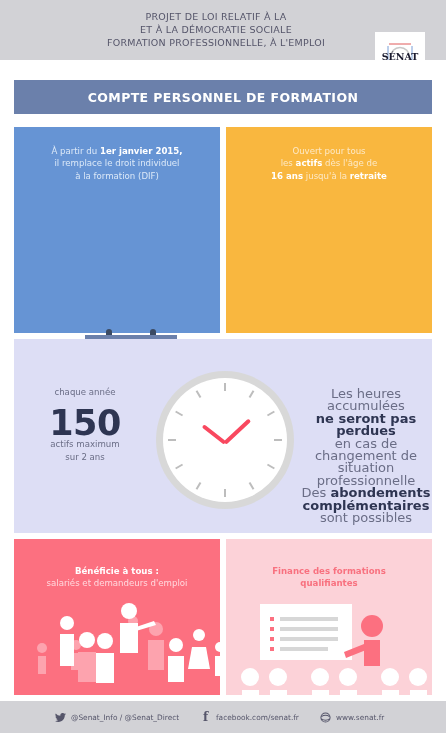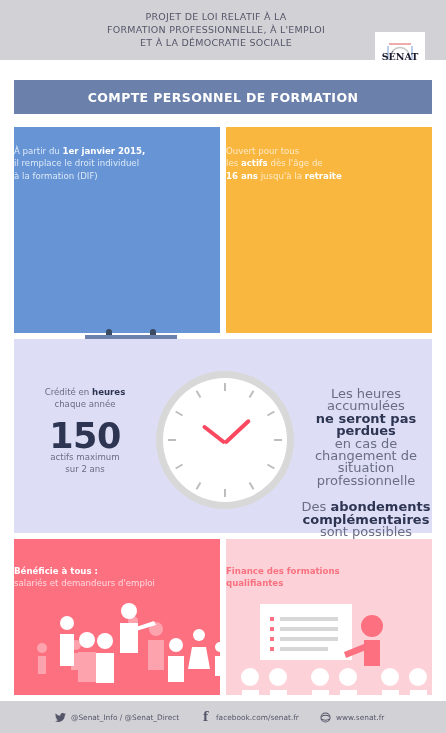"FORMATION PROFESSIONNELLE, À L'EMPLOI" div { order: before "ET À LA DÉMOCRATIE SOCIALE" -> after "ET À LA DÉMOCRATIE SOCIALE" }
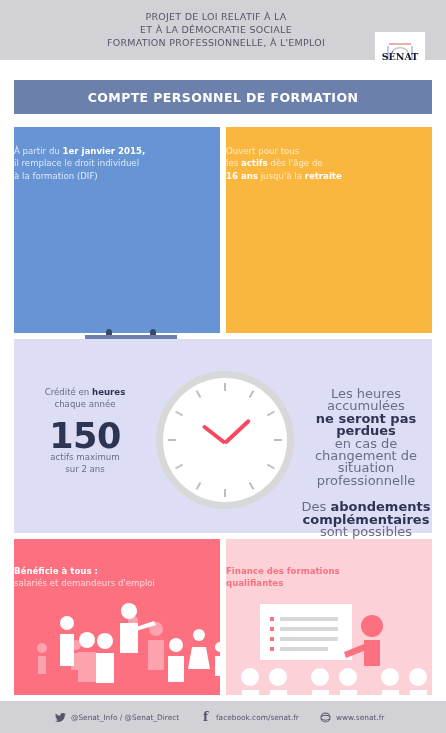"À partir du 1er janvier" .panel-txt { text-align: none -> center }
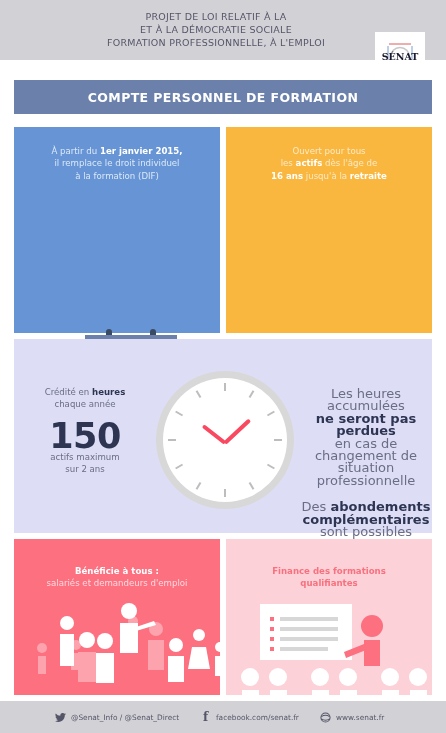"Crédité en heures" div { html: <div> <span>Crédité en </span><b>heures</b> </div> -> none }
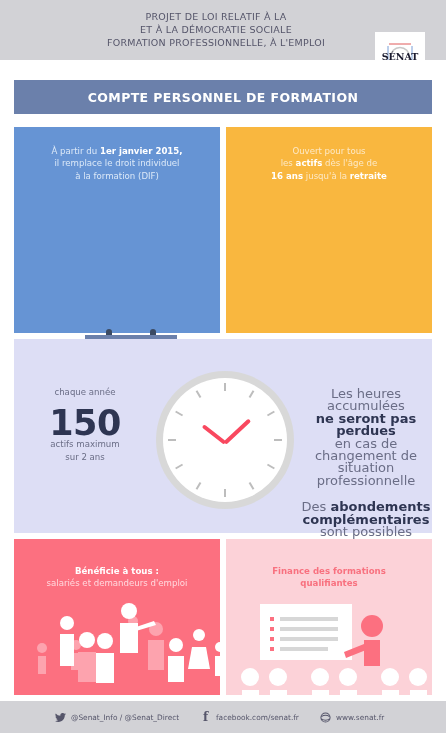"Des abondements" .lav-right .blk2 { margin-top: 14px -> none }
